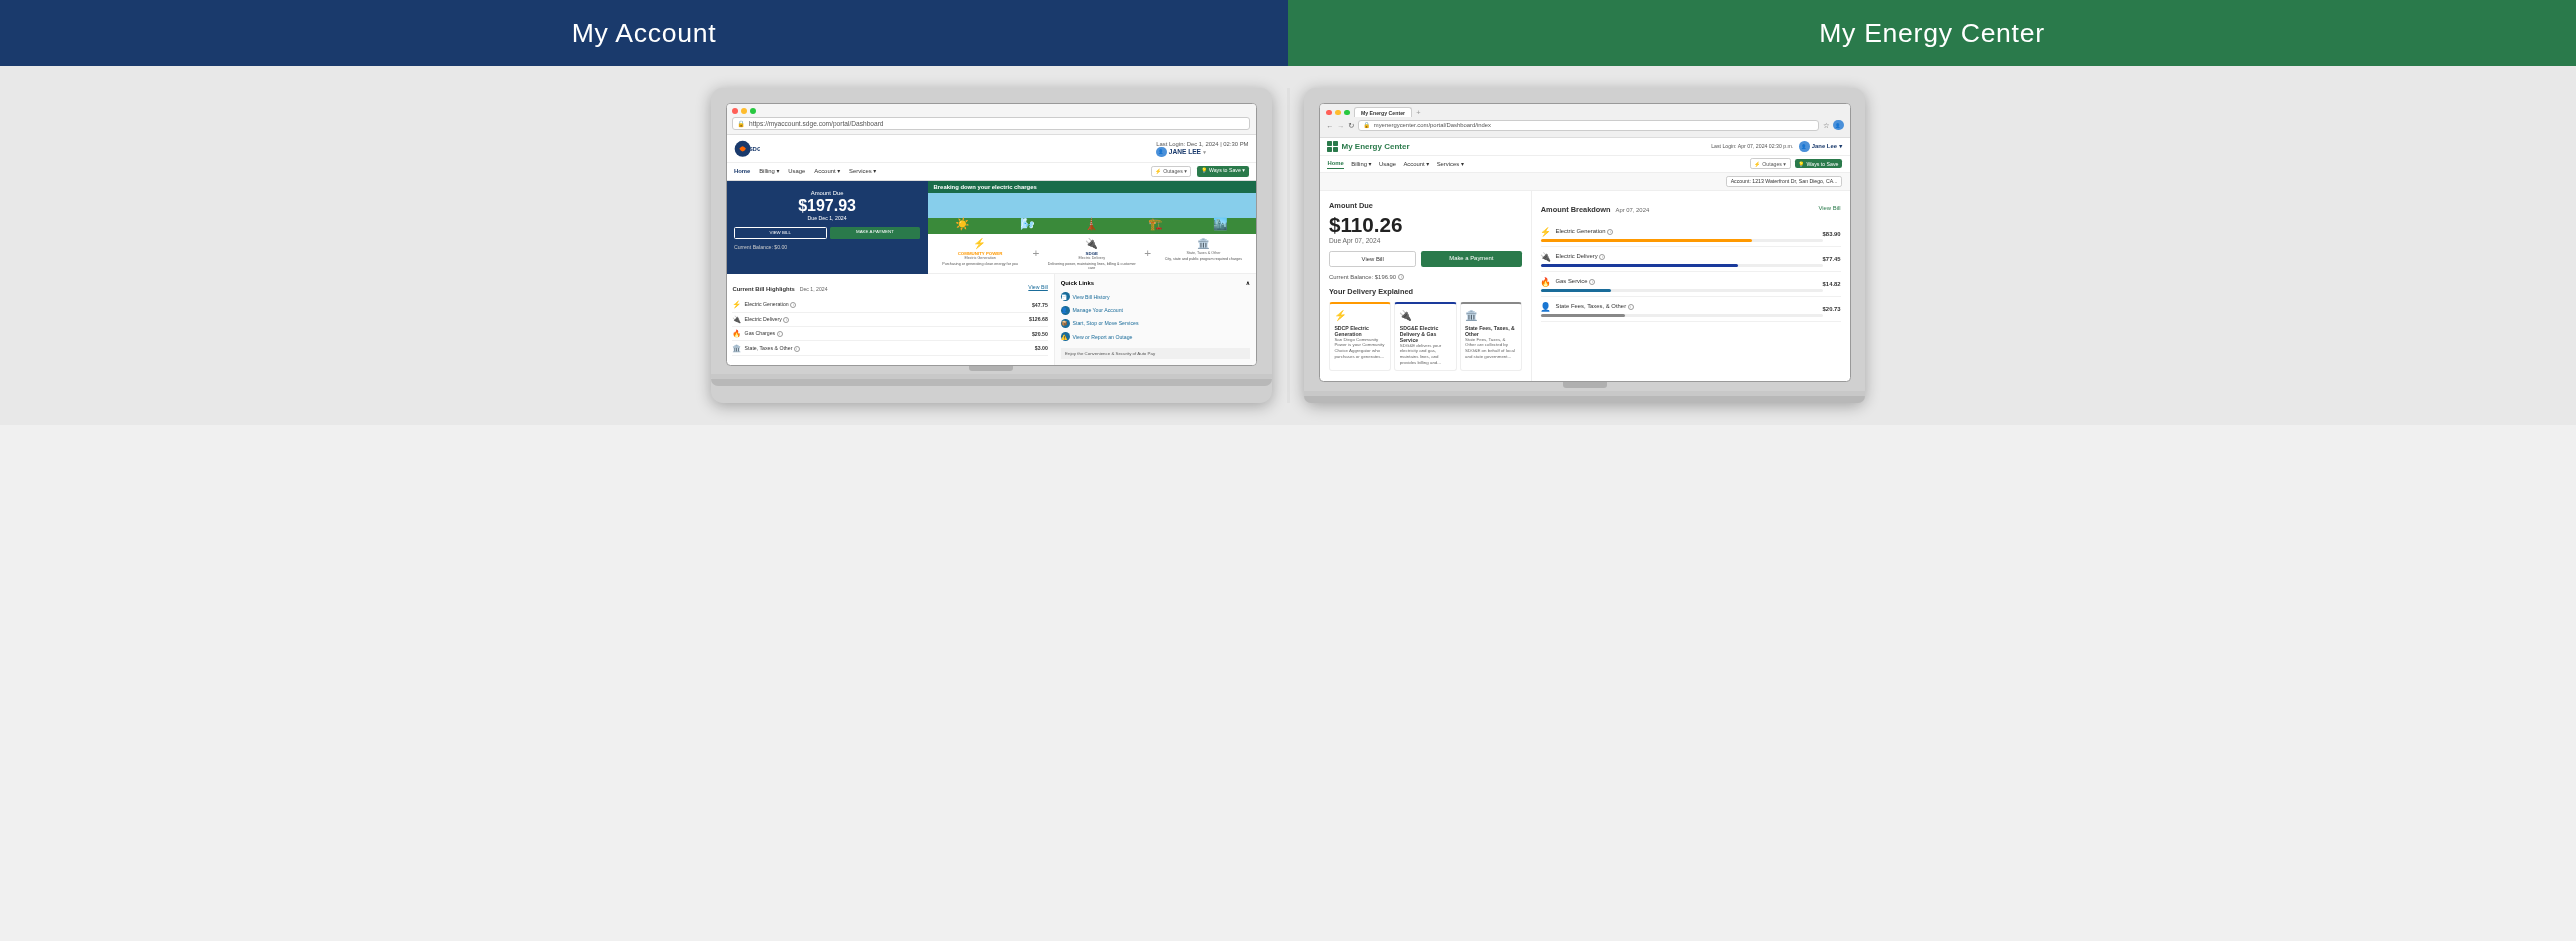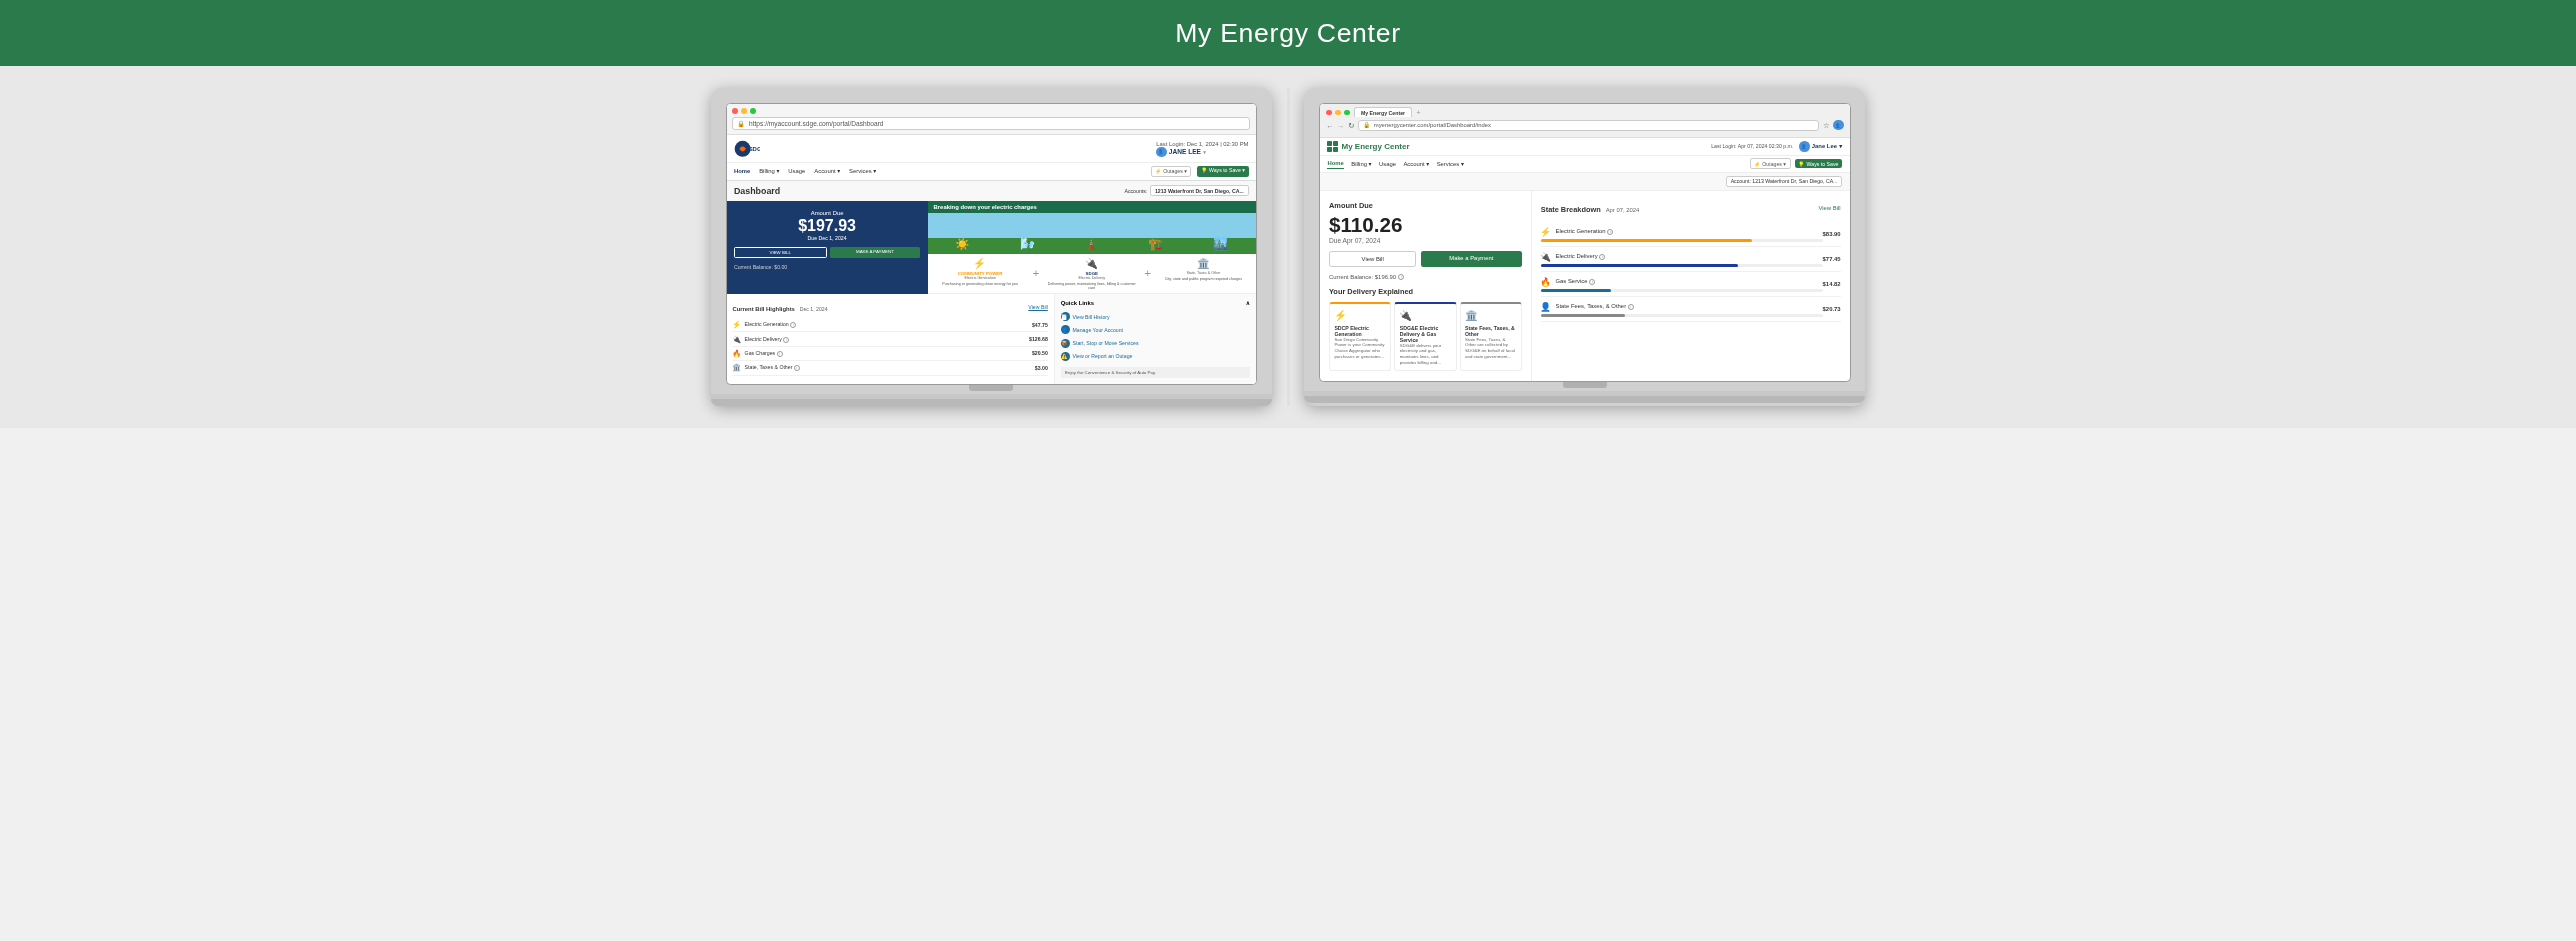"My Account" div.banner-left { html: none -> <div> <span>My Account</span> </div> }
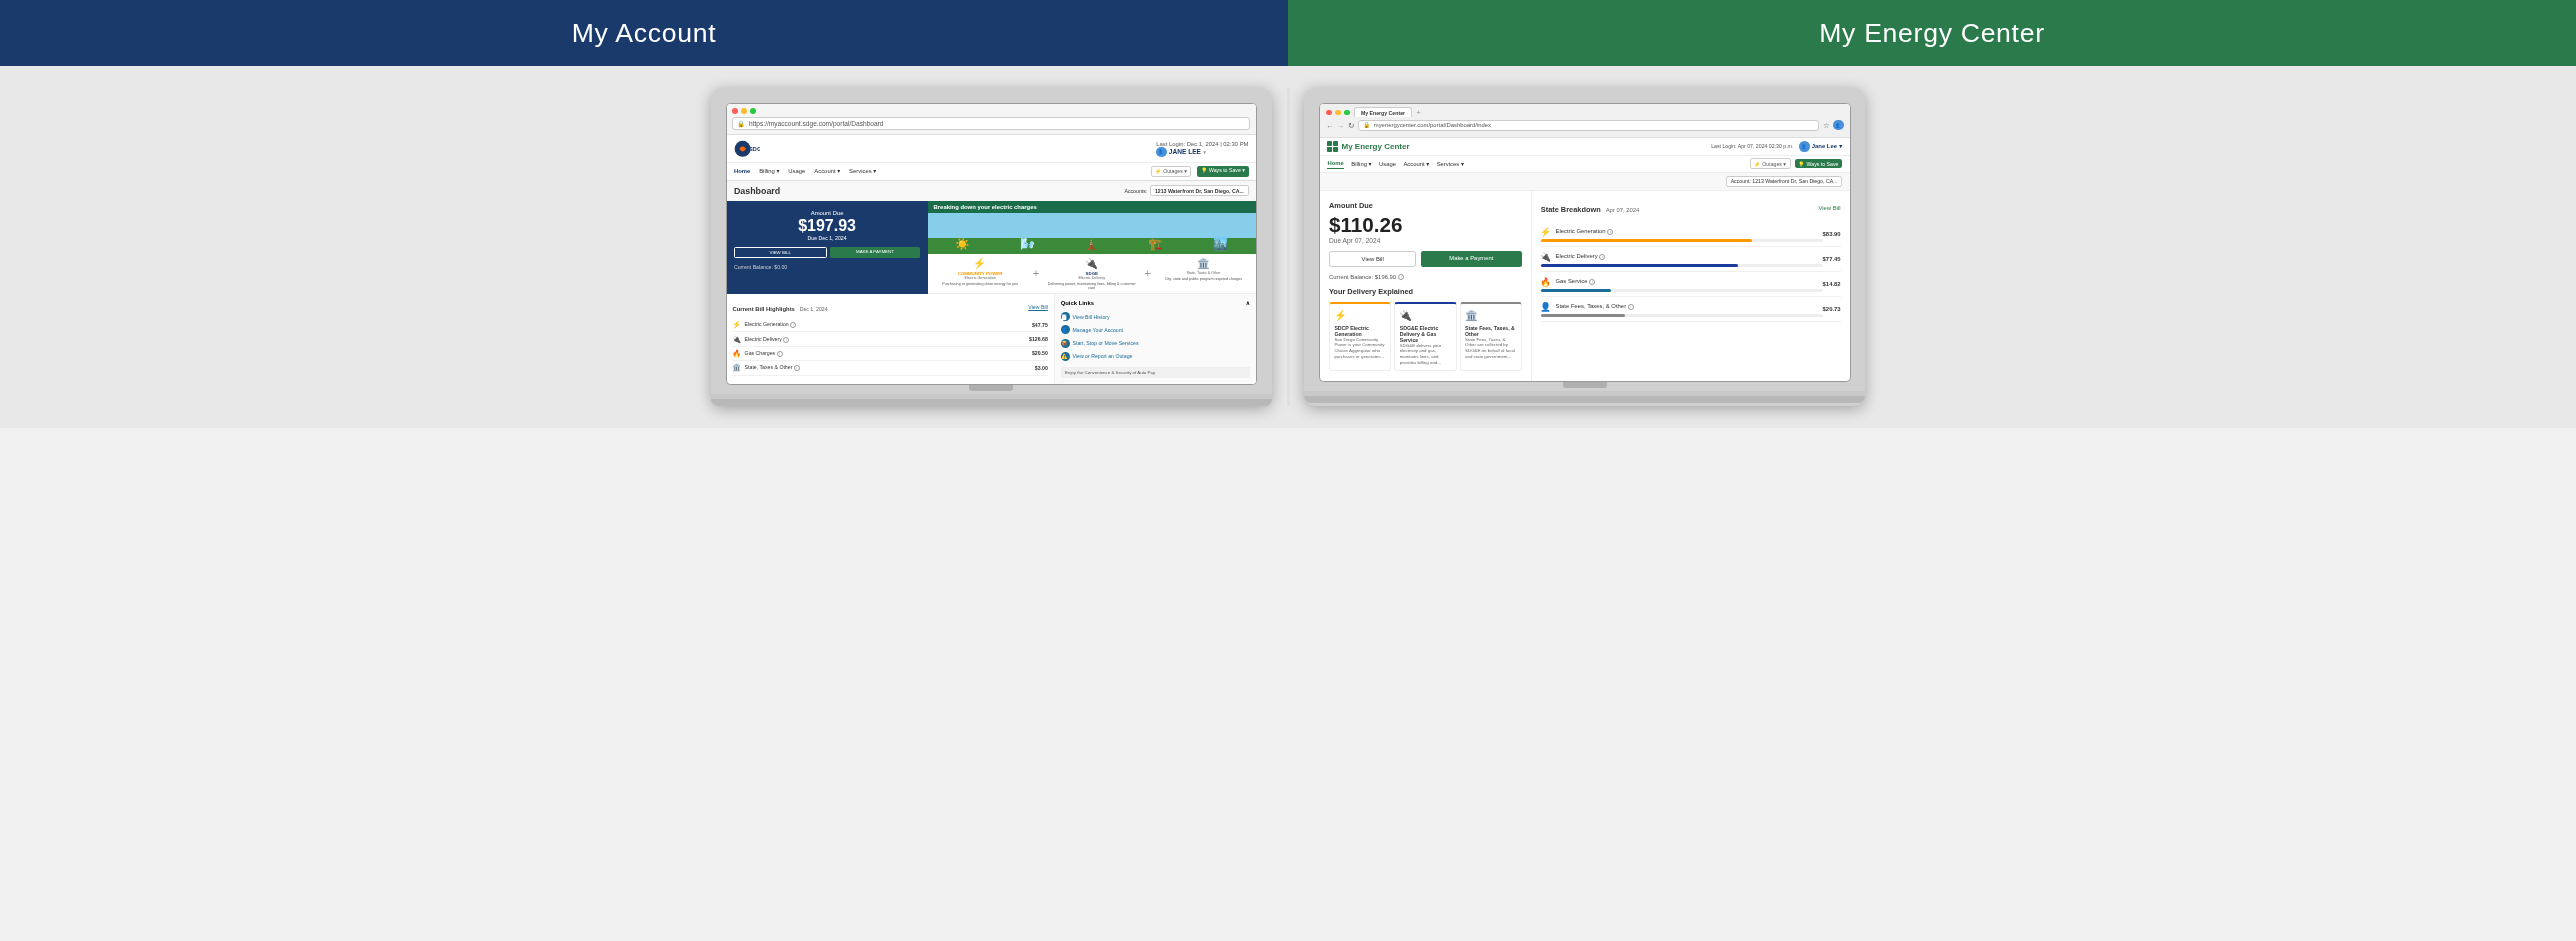"Dashboard" div.ma-dashboard-header { html: <div> <span>Dashboard</span> <div> <span>Accounts:</span> <span>1213 Waterfront Dr, San Diego, CA...</span> </div> </div> -> none }
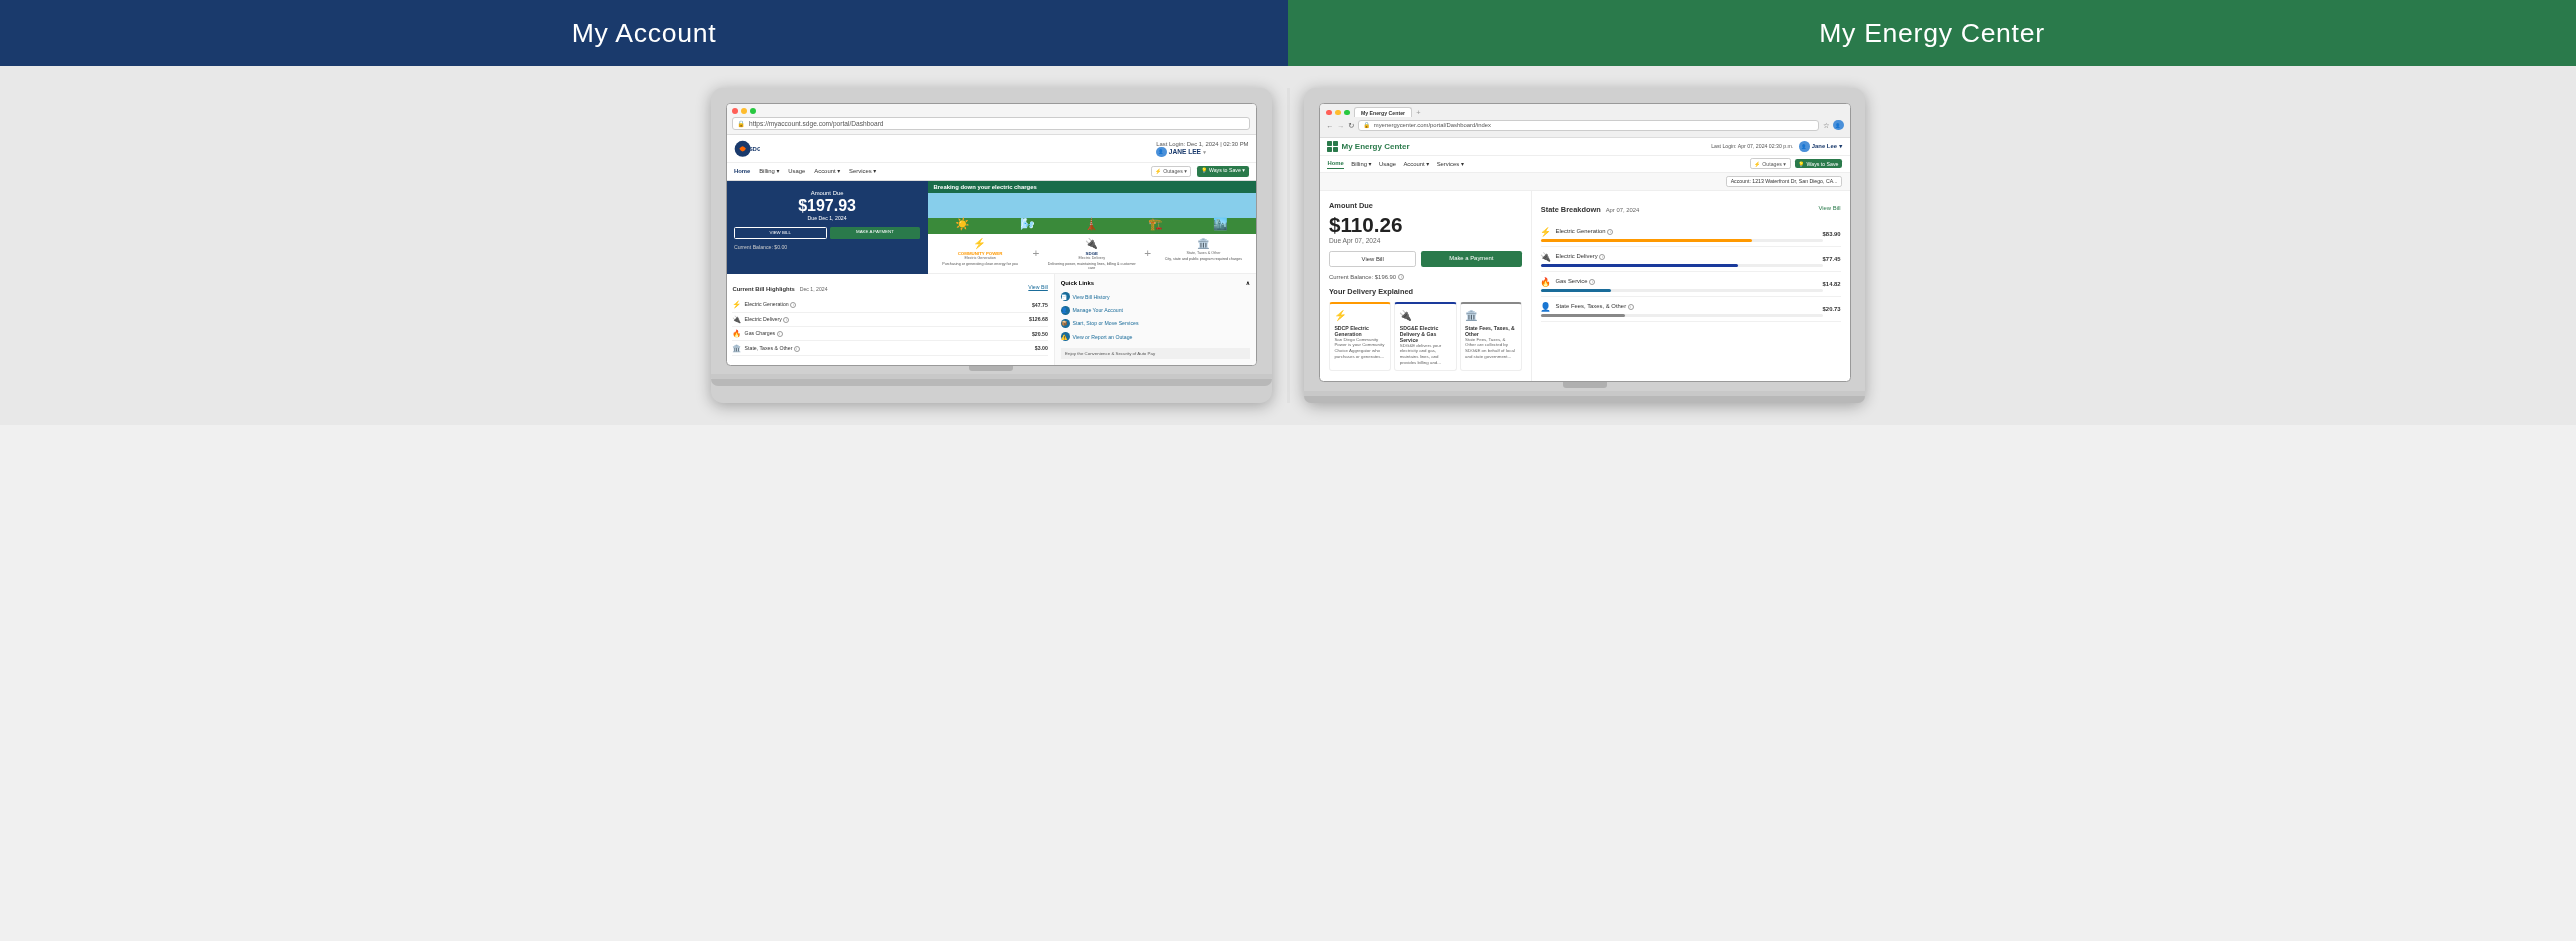"State Breakdown" span.ec-breakdown-title { text: State -> Amount }
